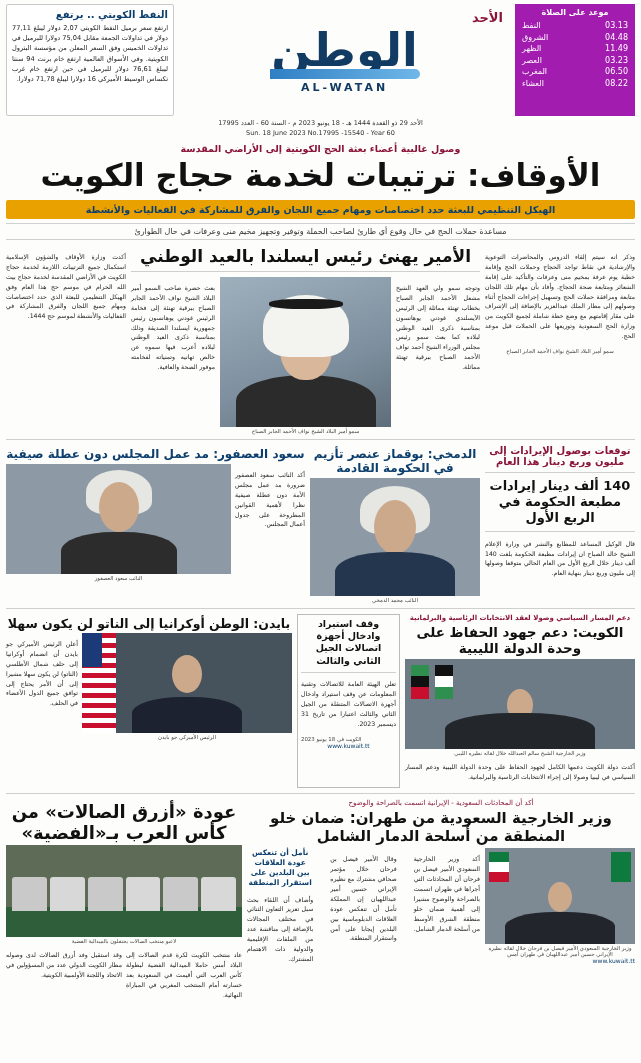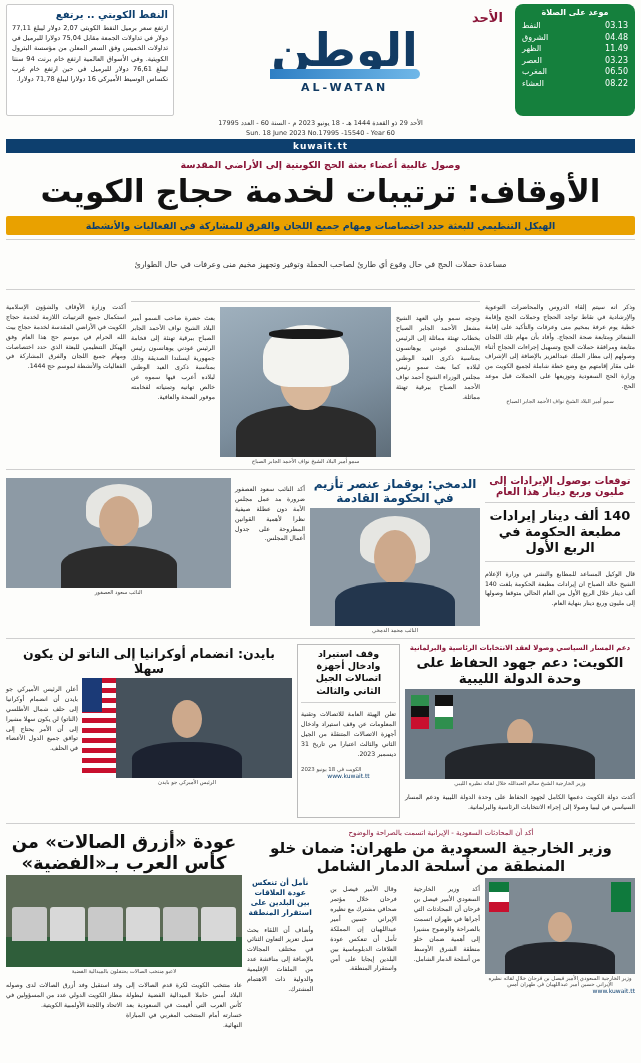"موعد على الصلاة" .prayer-box { background: #15803d -> #a21caf; border-radius: 8px -> 0 }
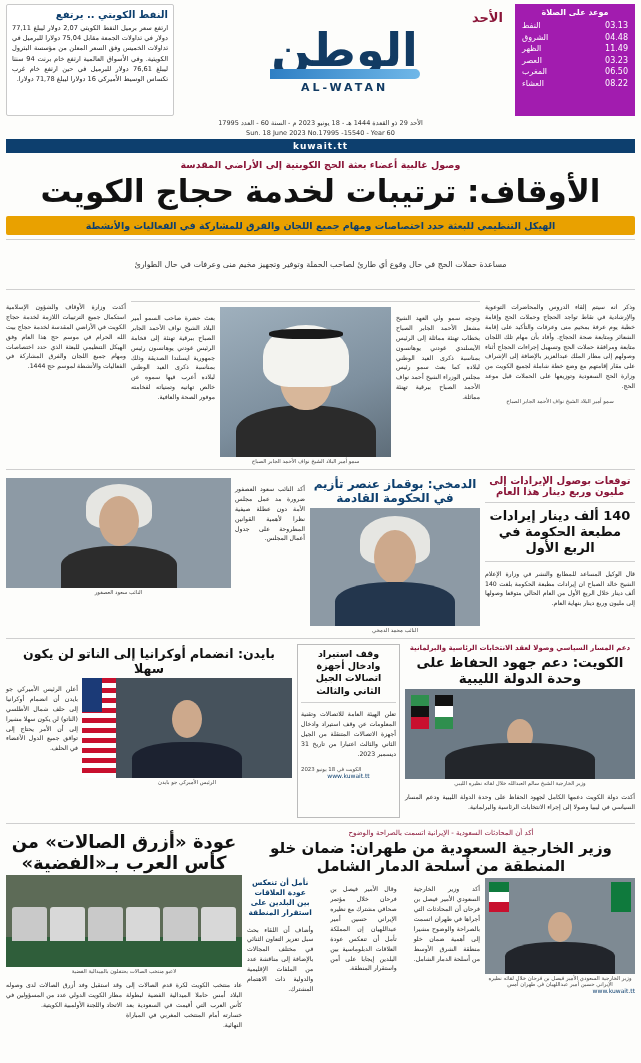"kuwait.tt" div.url-bar { html: <div>kuwait.tt</div> -> none }
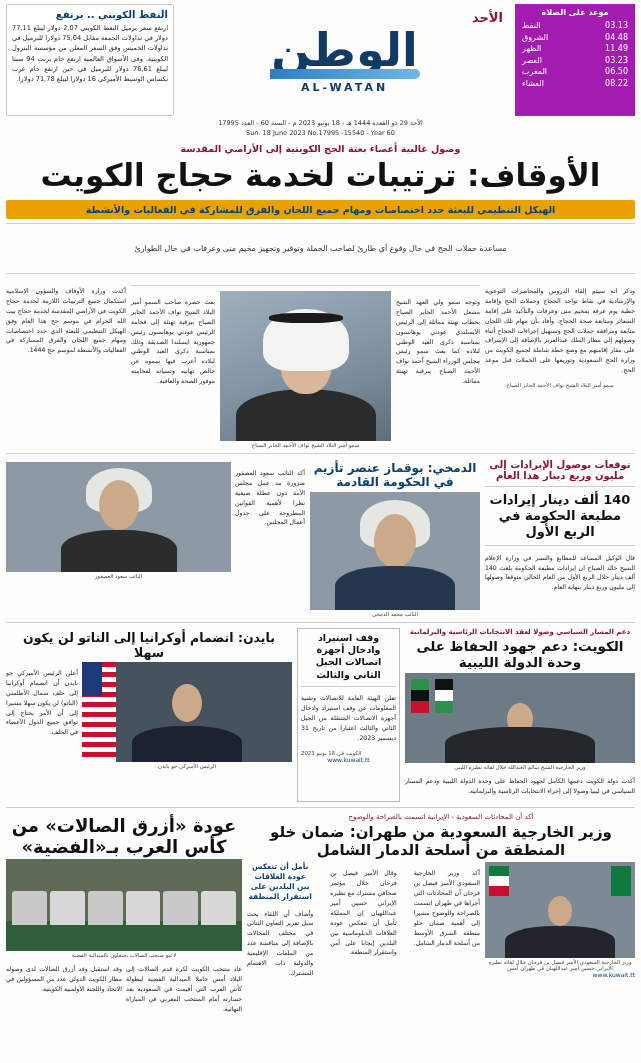"مساعدة حملات الحج في حال" .subband { padding: 20px 0 -> 3px 0 }
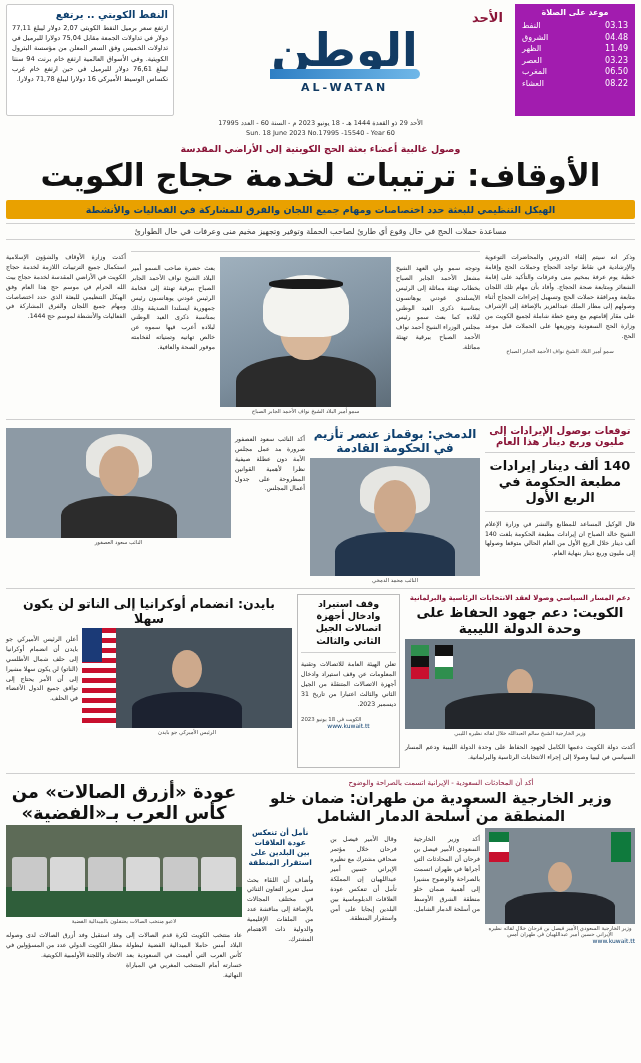"الأمير يهنئ رئيس ايسلندا بالعيد" div.secA-title { html: none -> <div>الأمير يهنئ رئيس ايسلندا بالعيد الوطني</div> }
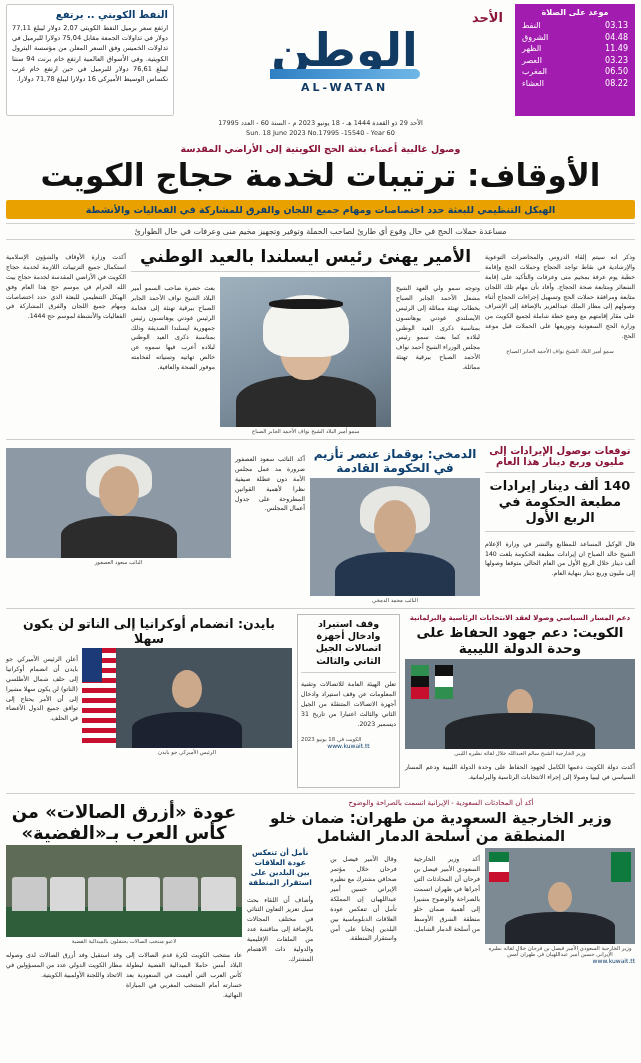"سعود العصفور: مد عمل المجلس" div.boxhead { html: none -> <div>سعود العصفور: مد عمل المجلس دون عطلة صيفية</div> }
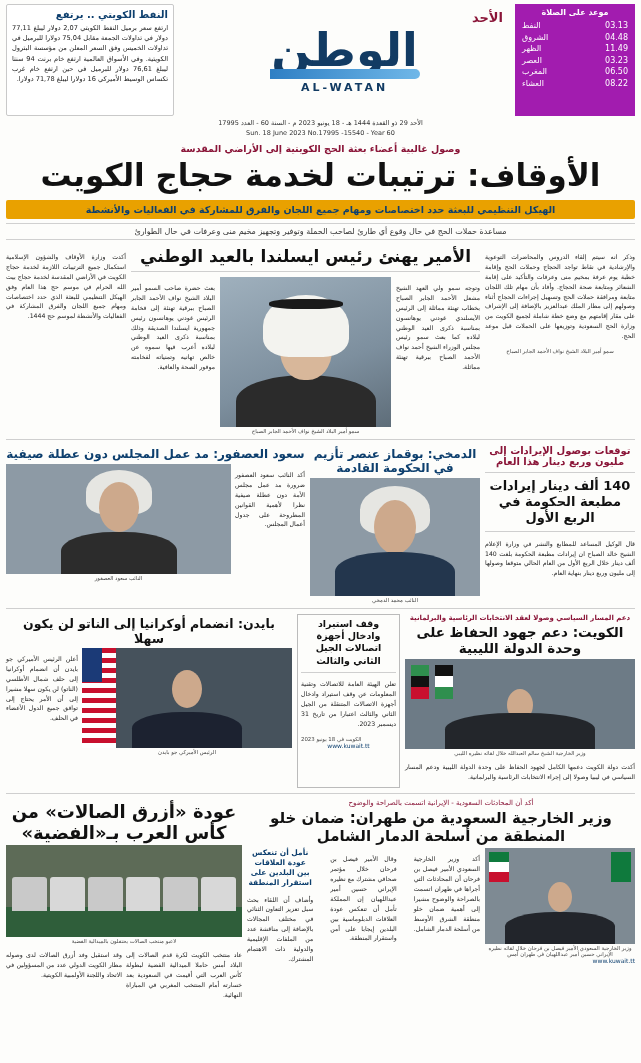"بايدن: انضمام أوكرانيا إلى الناتو" div.boxhead { text: انضمام -> الوطن }
